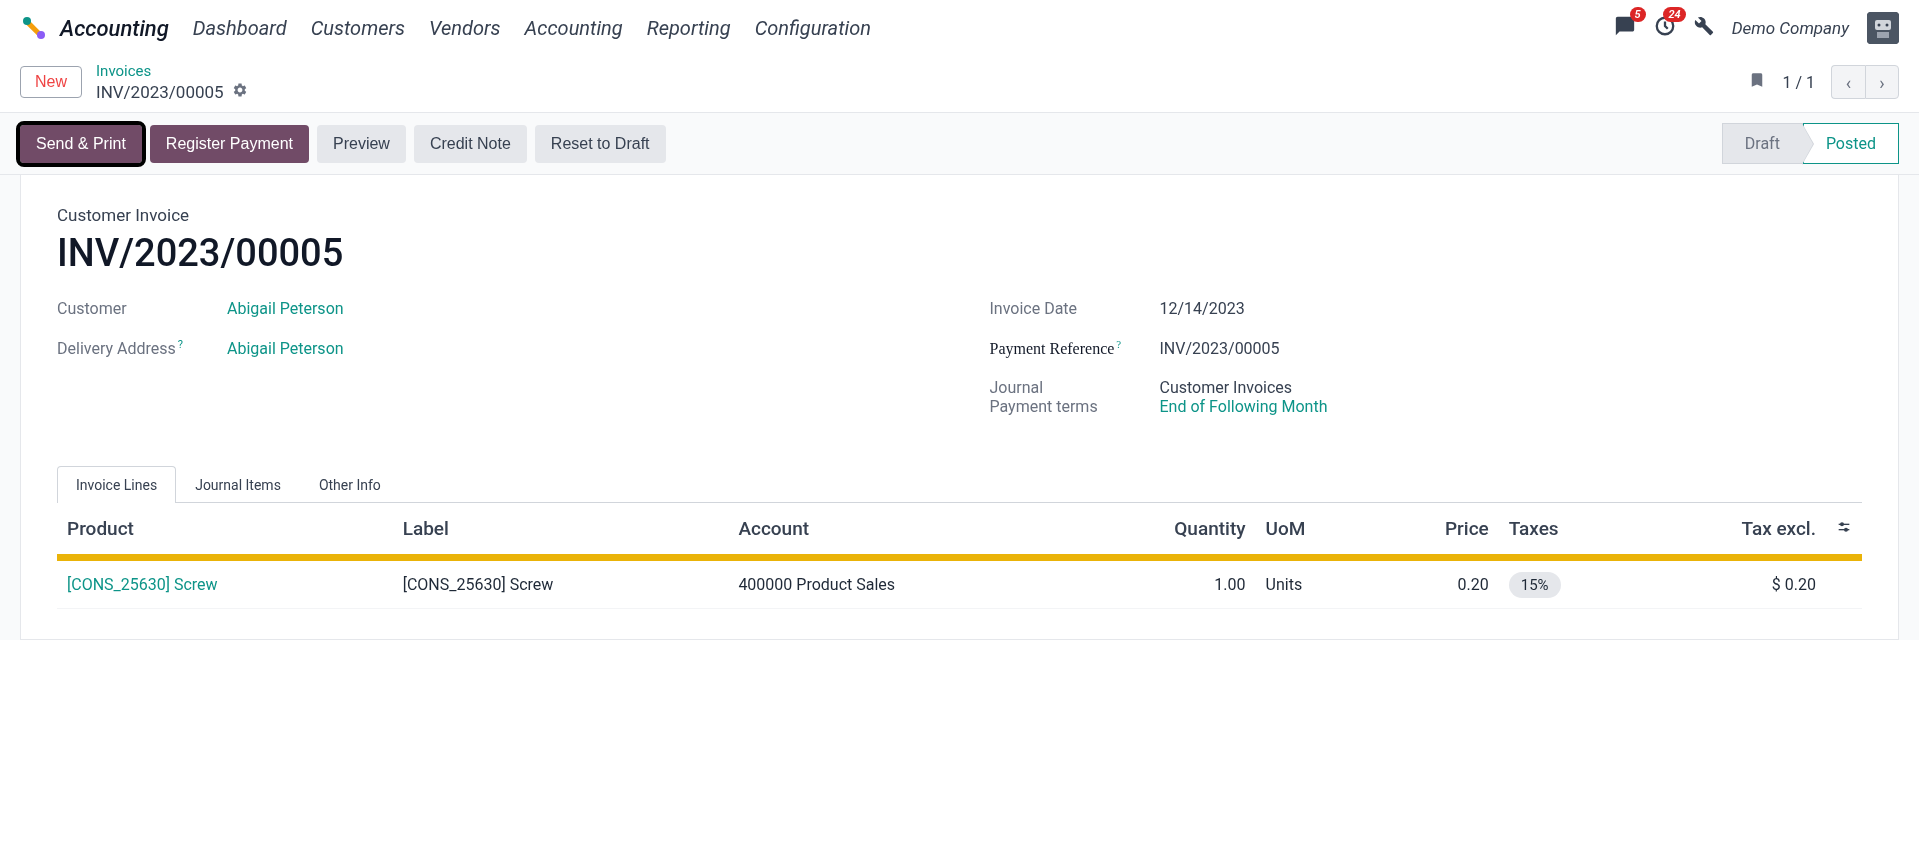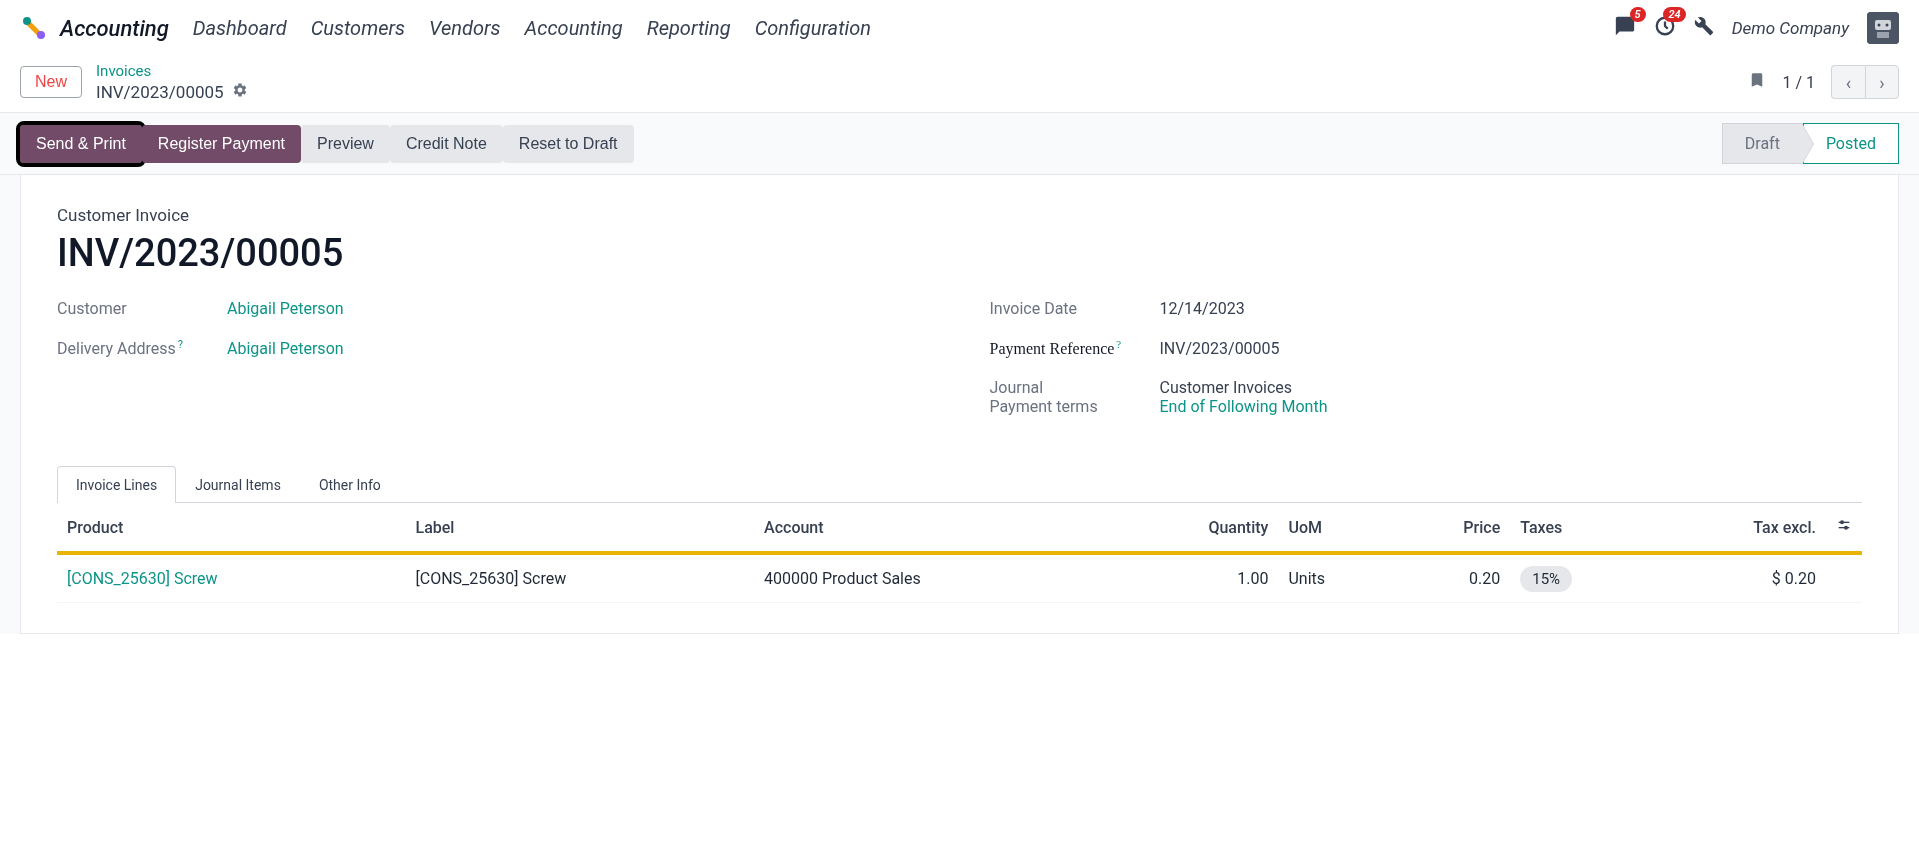"Send & Print" .action-bar { gap: none -> 8px }
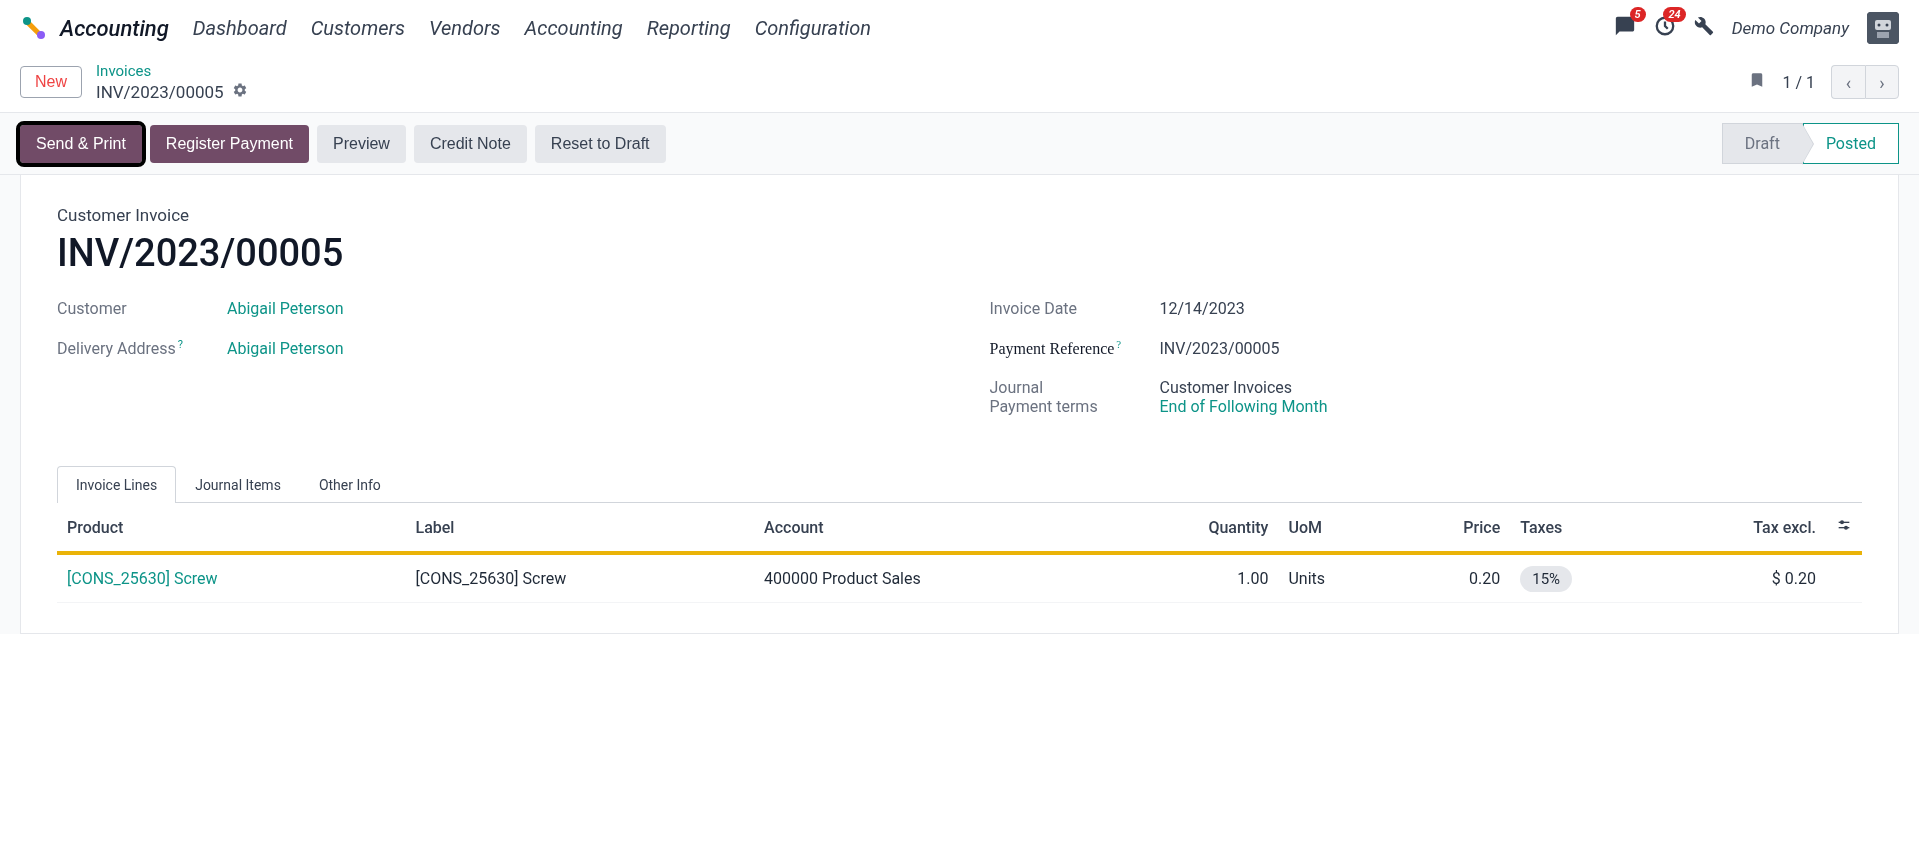"Product" th { border-bottom: 4px solid #eab308 -> 7px solid #eab308; font-size: 16px -> 19px }
